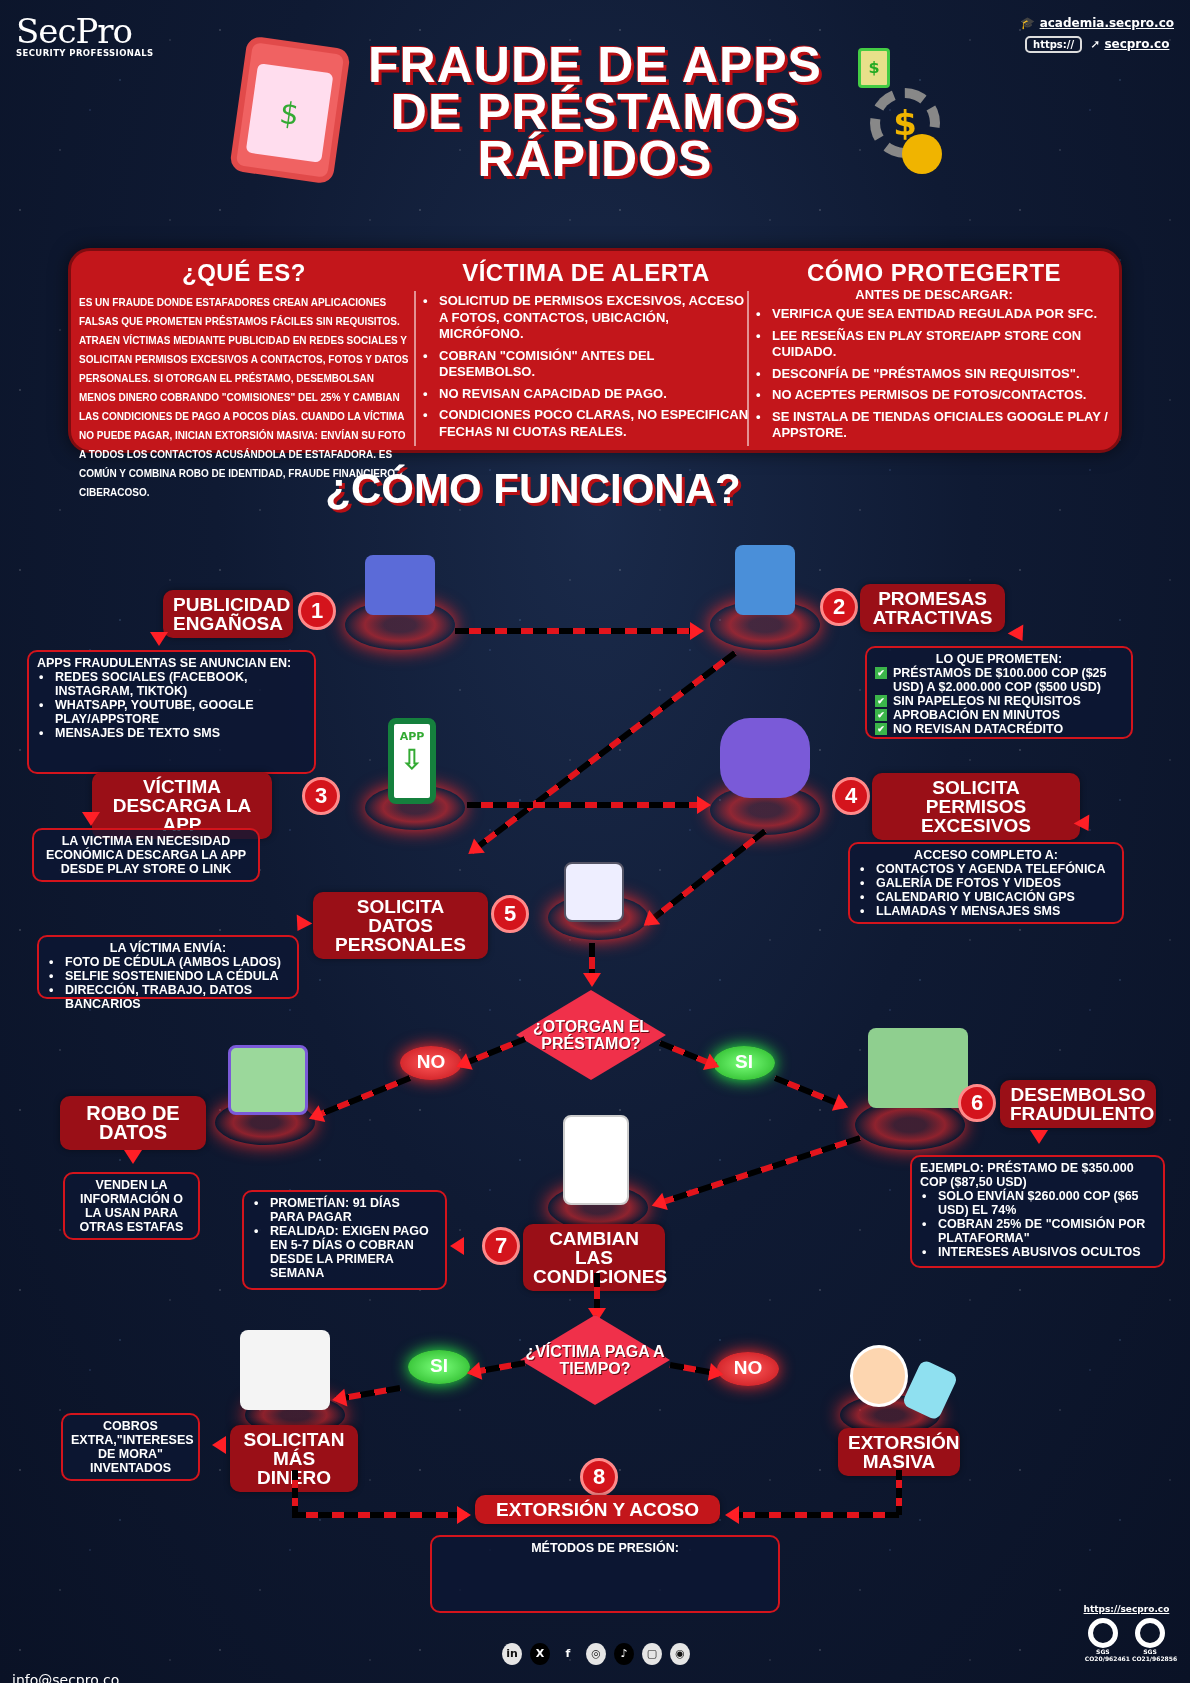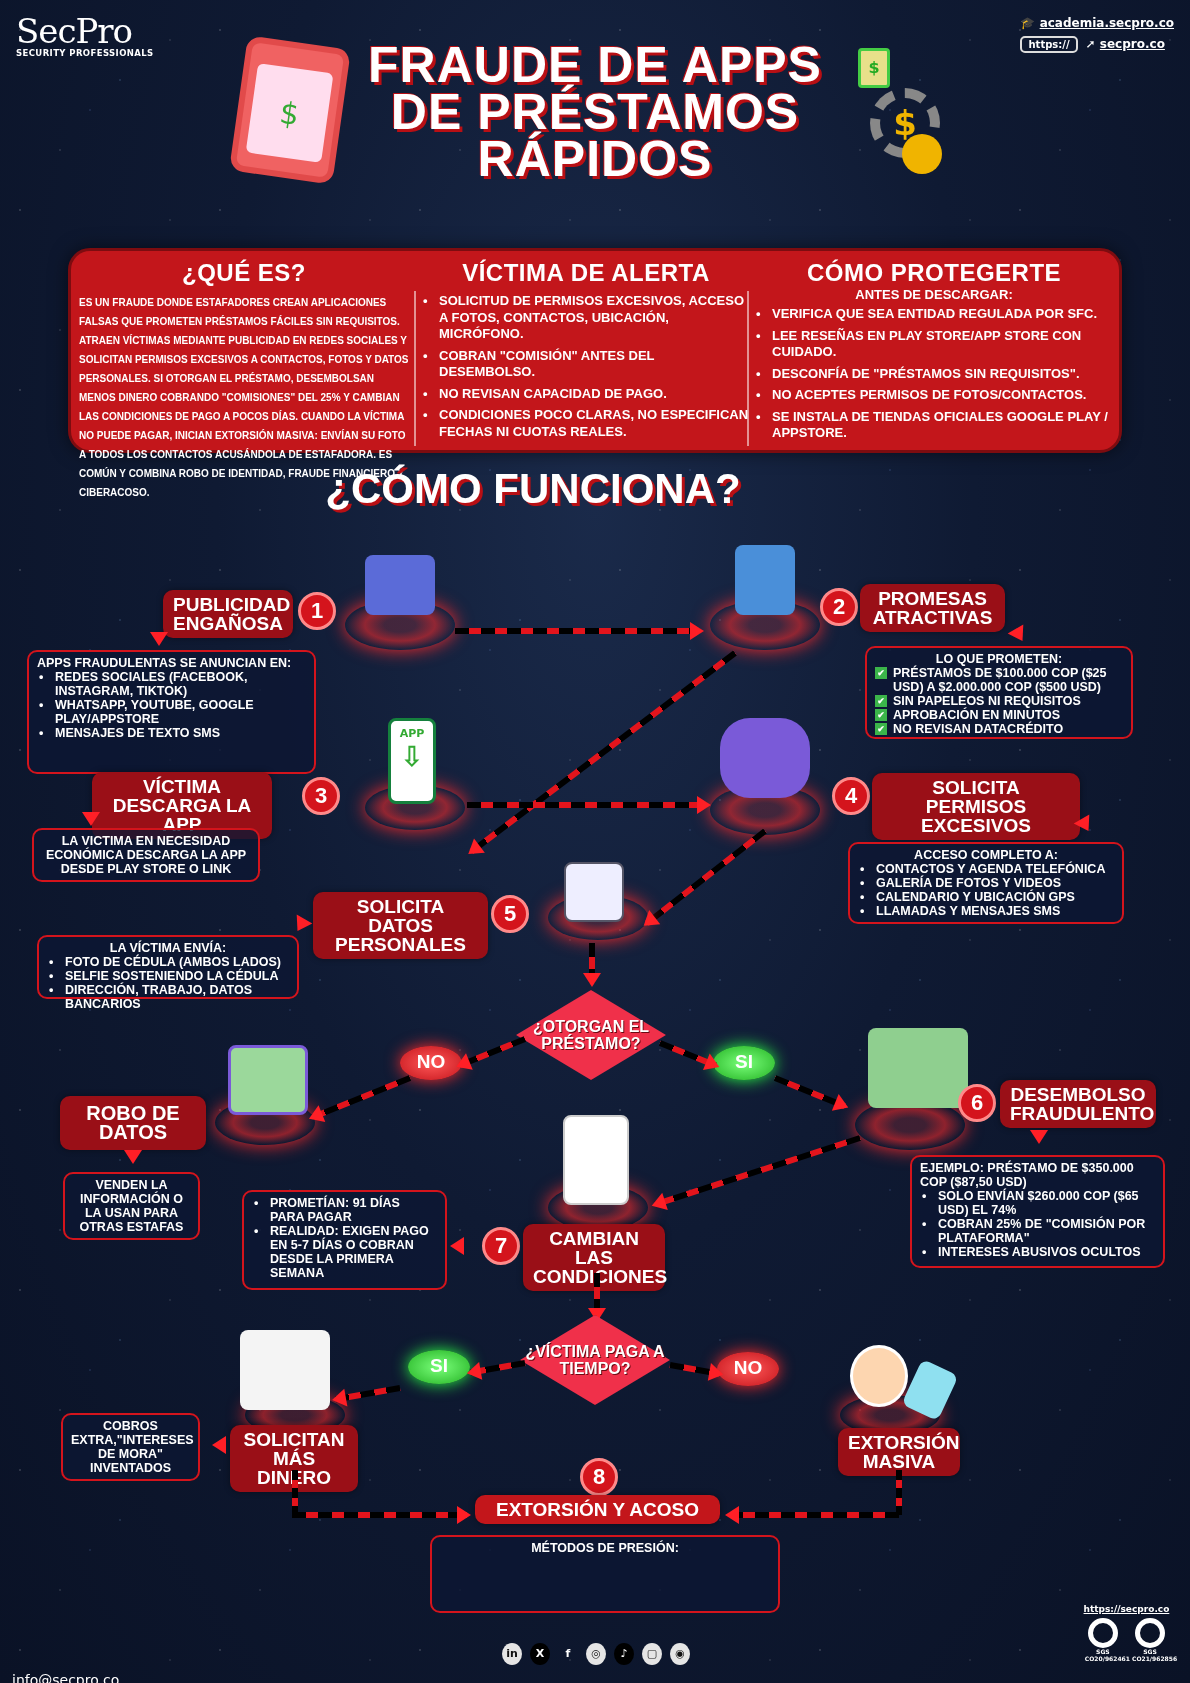"🎓 academia.secpro.co" .toplinks { text-align: left -> center }
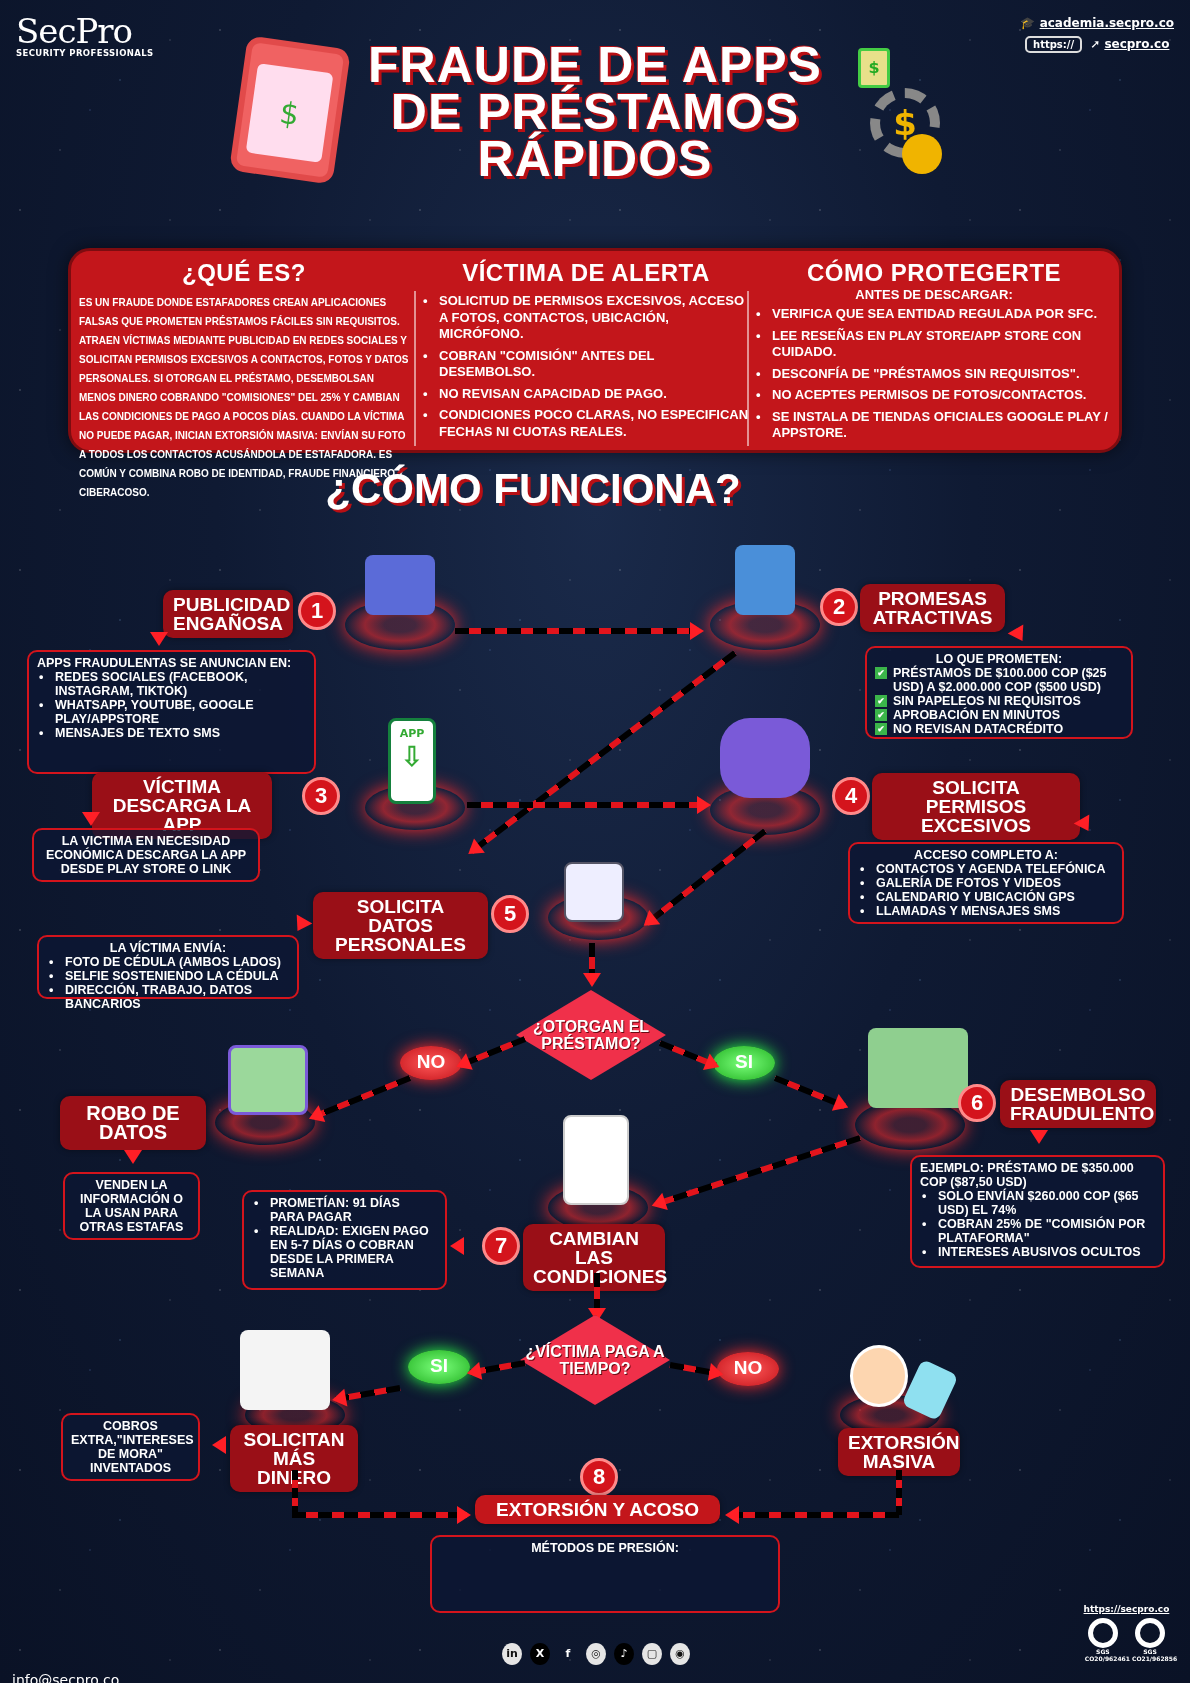"APP" div.icon { border: 3px solid #15803d -> 6px solid #15803d }
